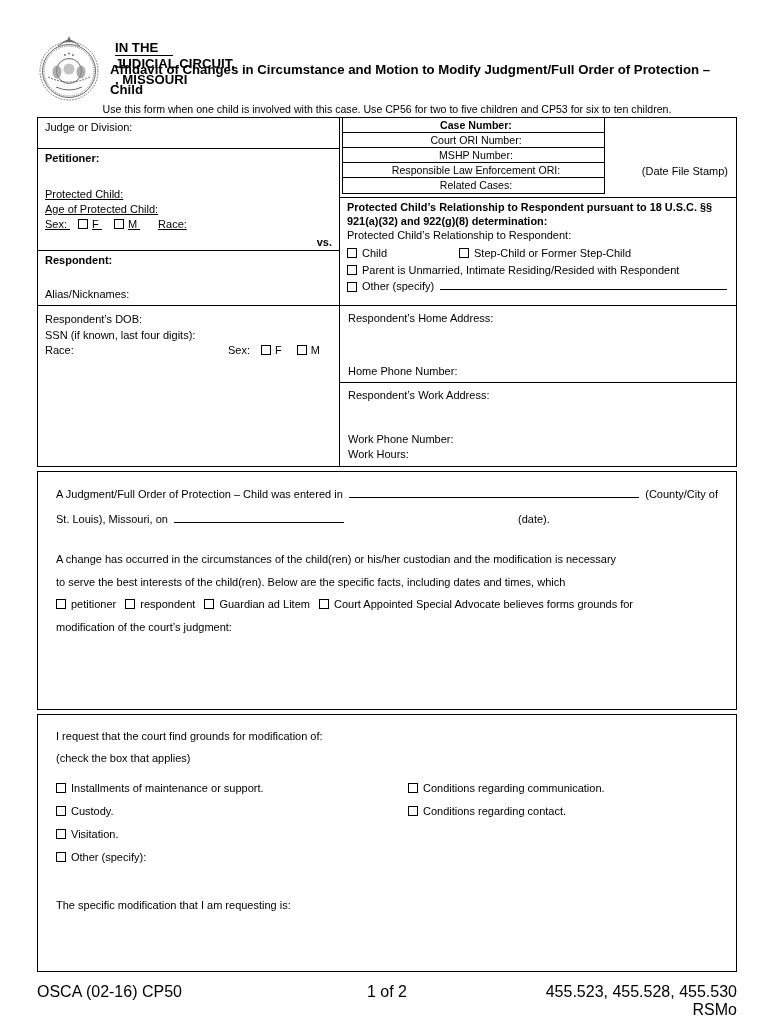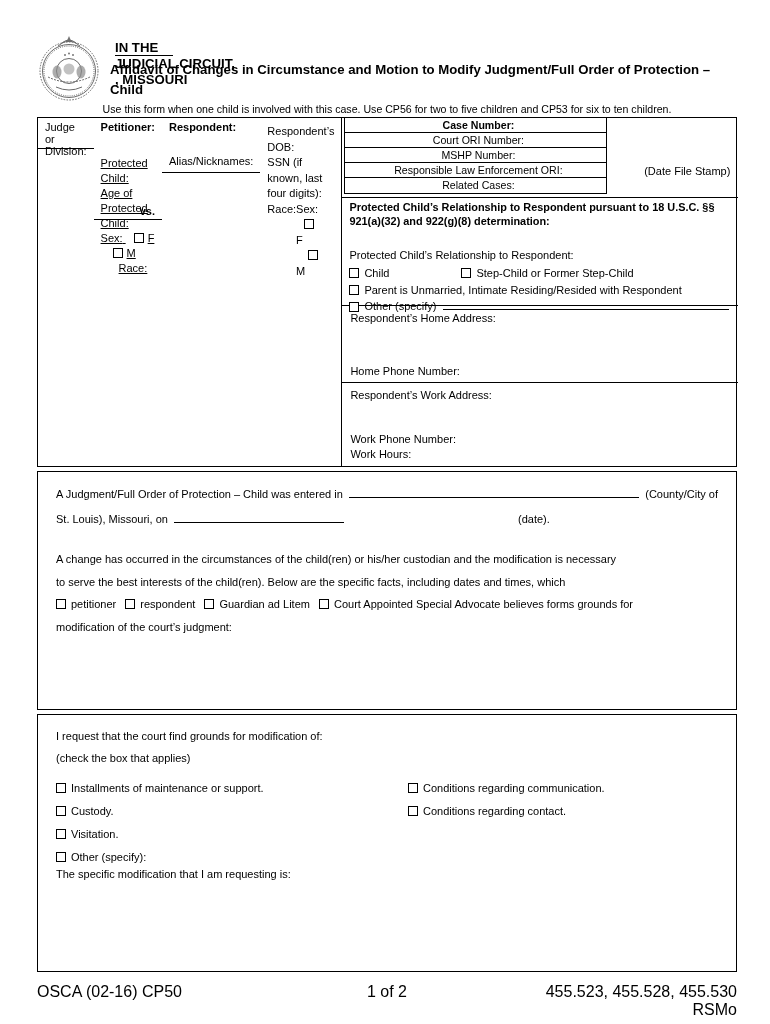"Judge or Division:" .col-left { flex-direction: row -> column }
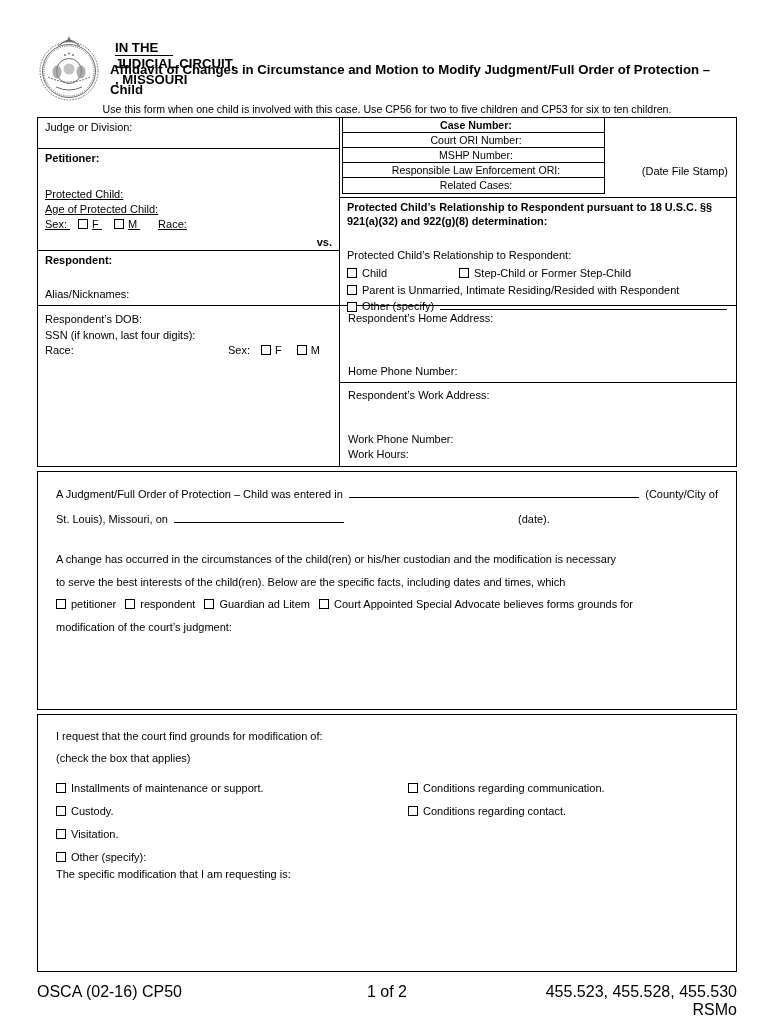"Protected Child’s Relationship to Respondent:" .rel-label { margin-top: 21px -> 1px }
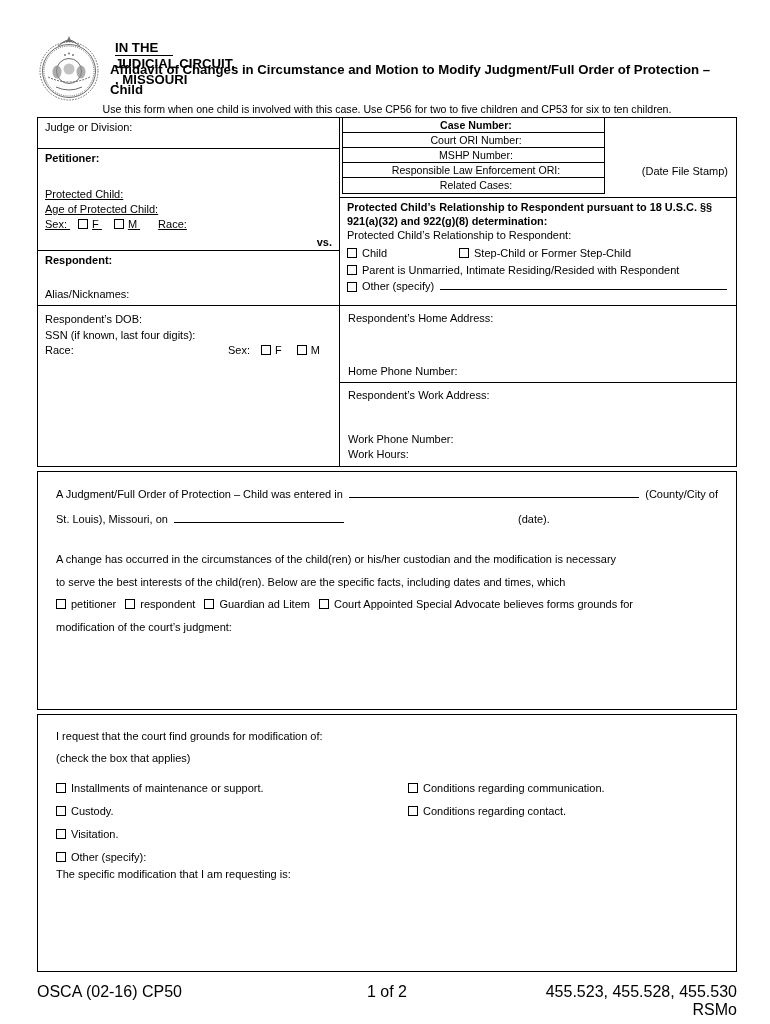"The specific modification that I" .specific { margin-top: none -> 31px }
